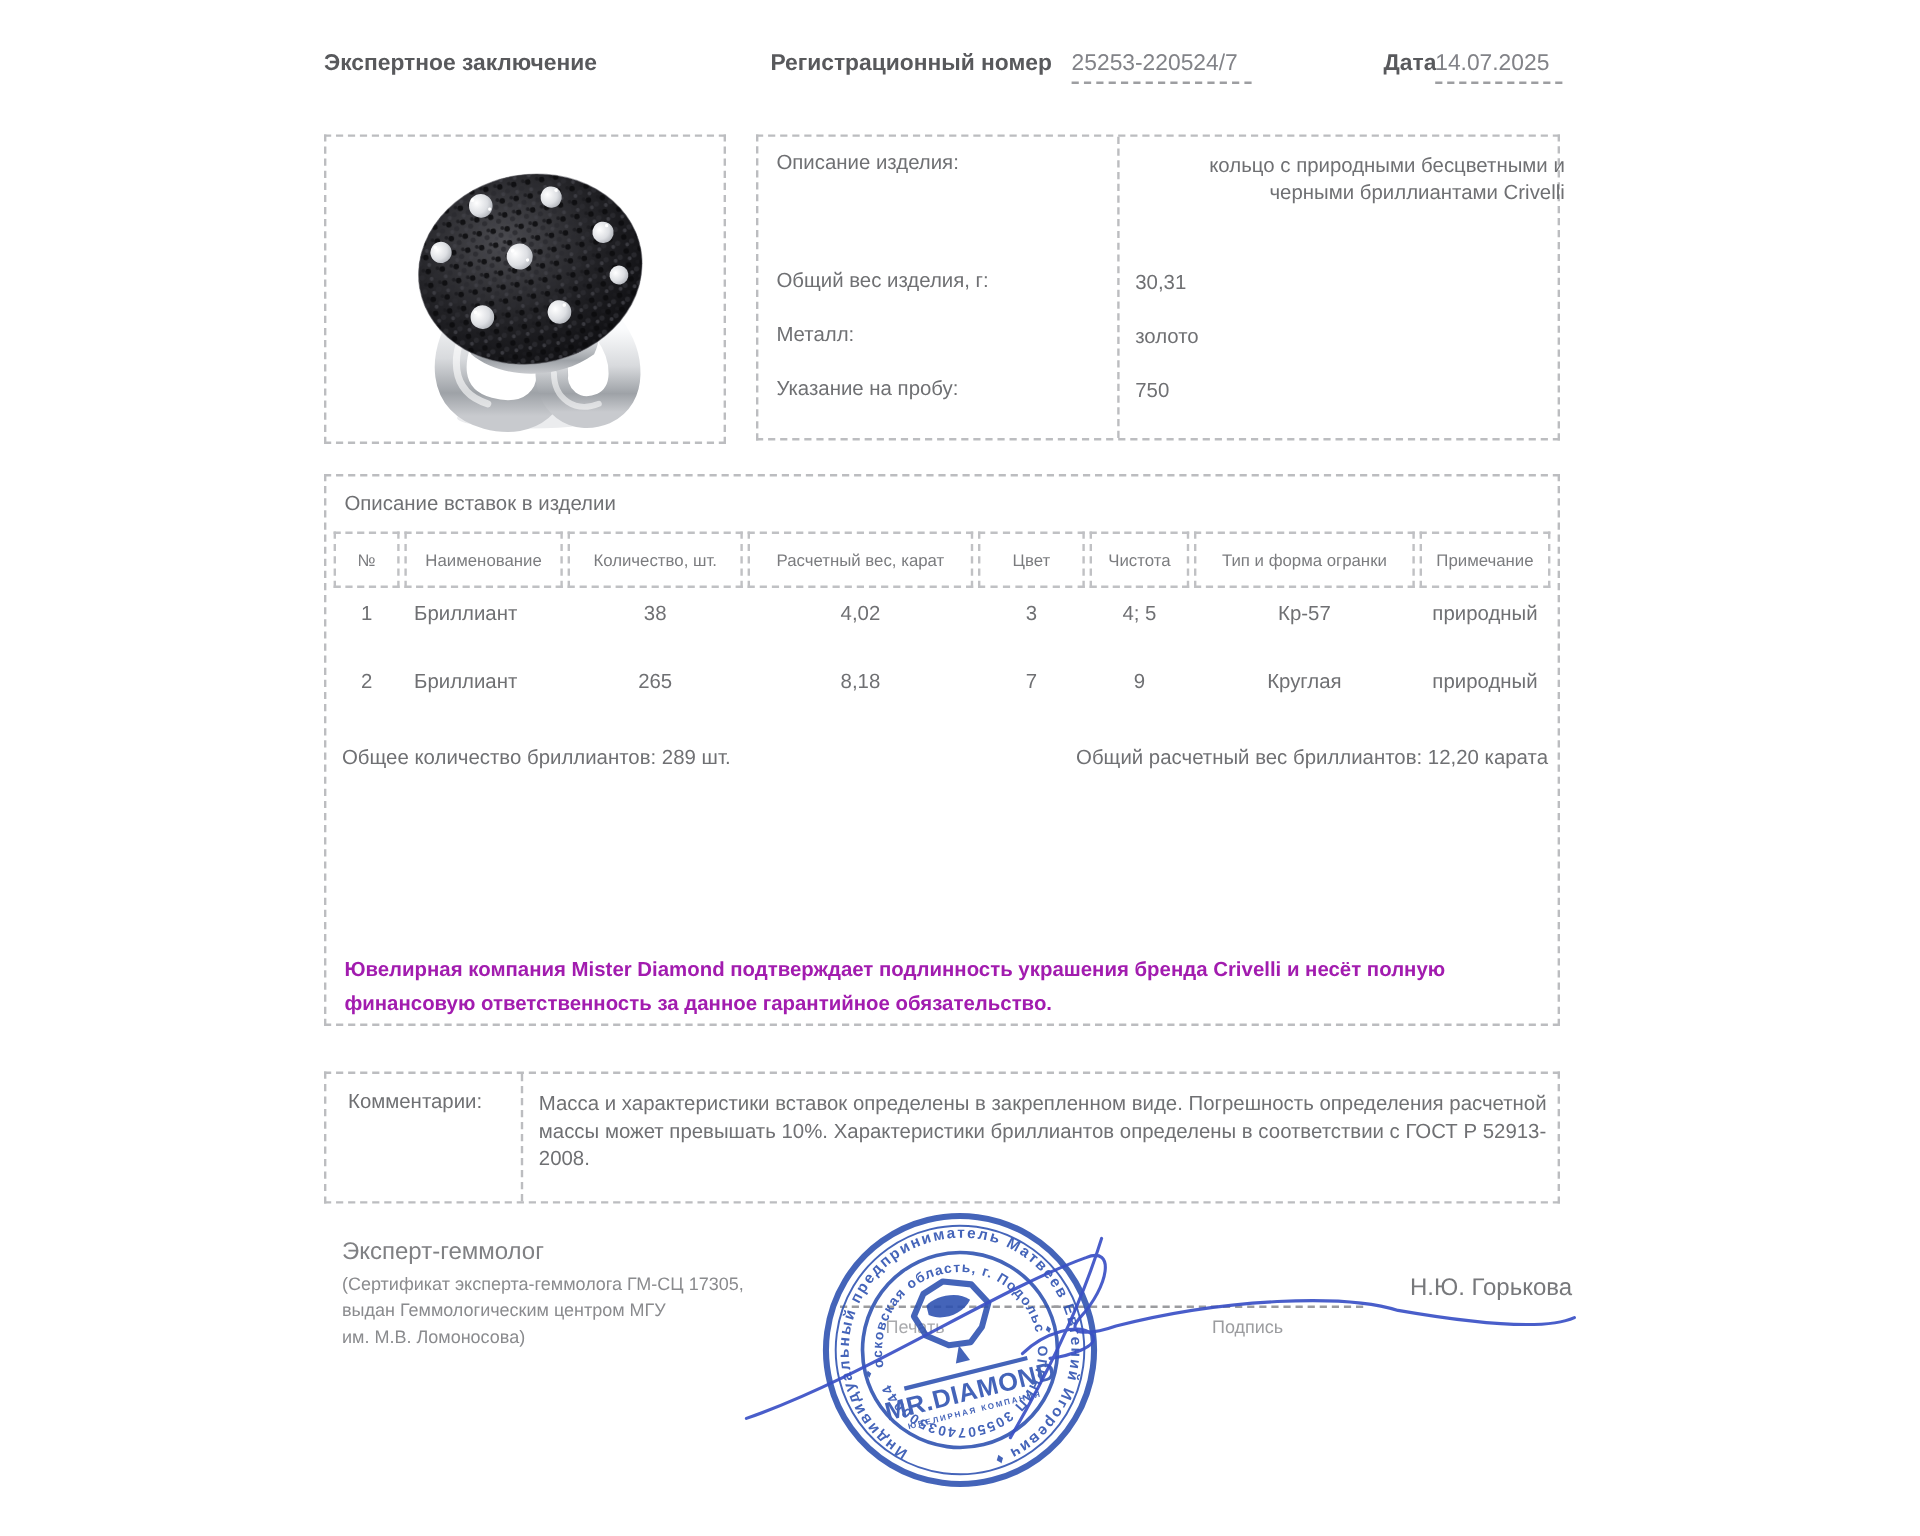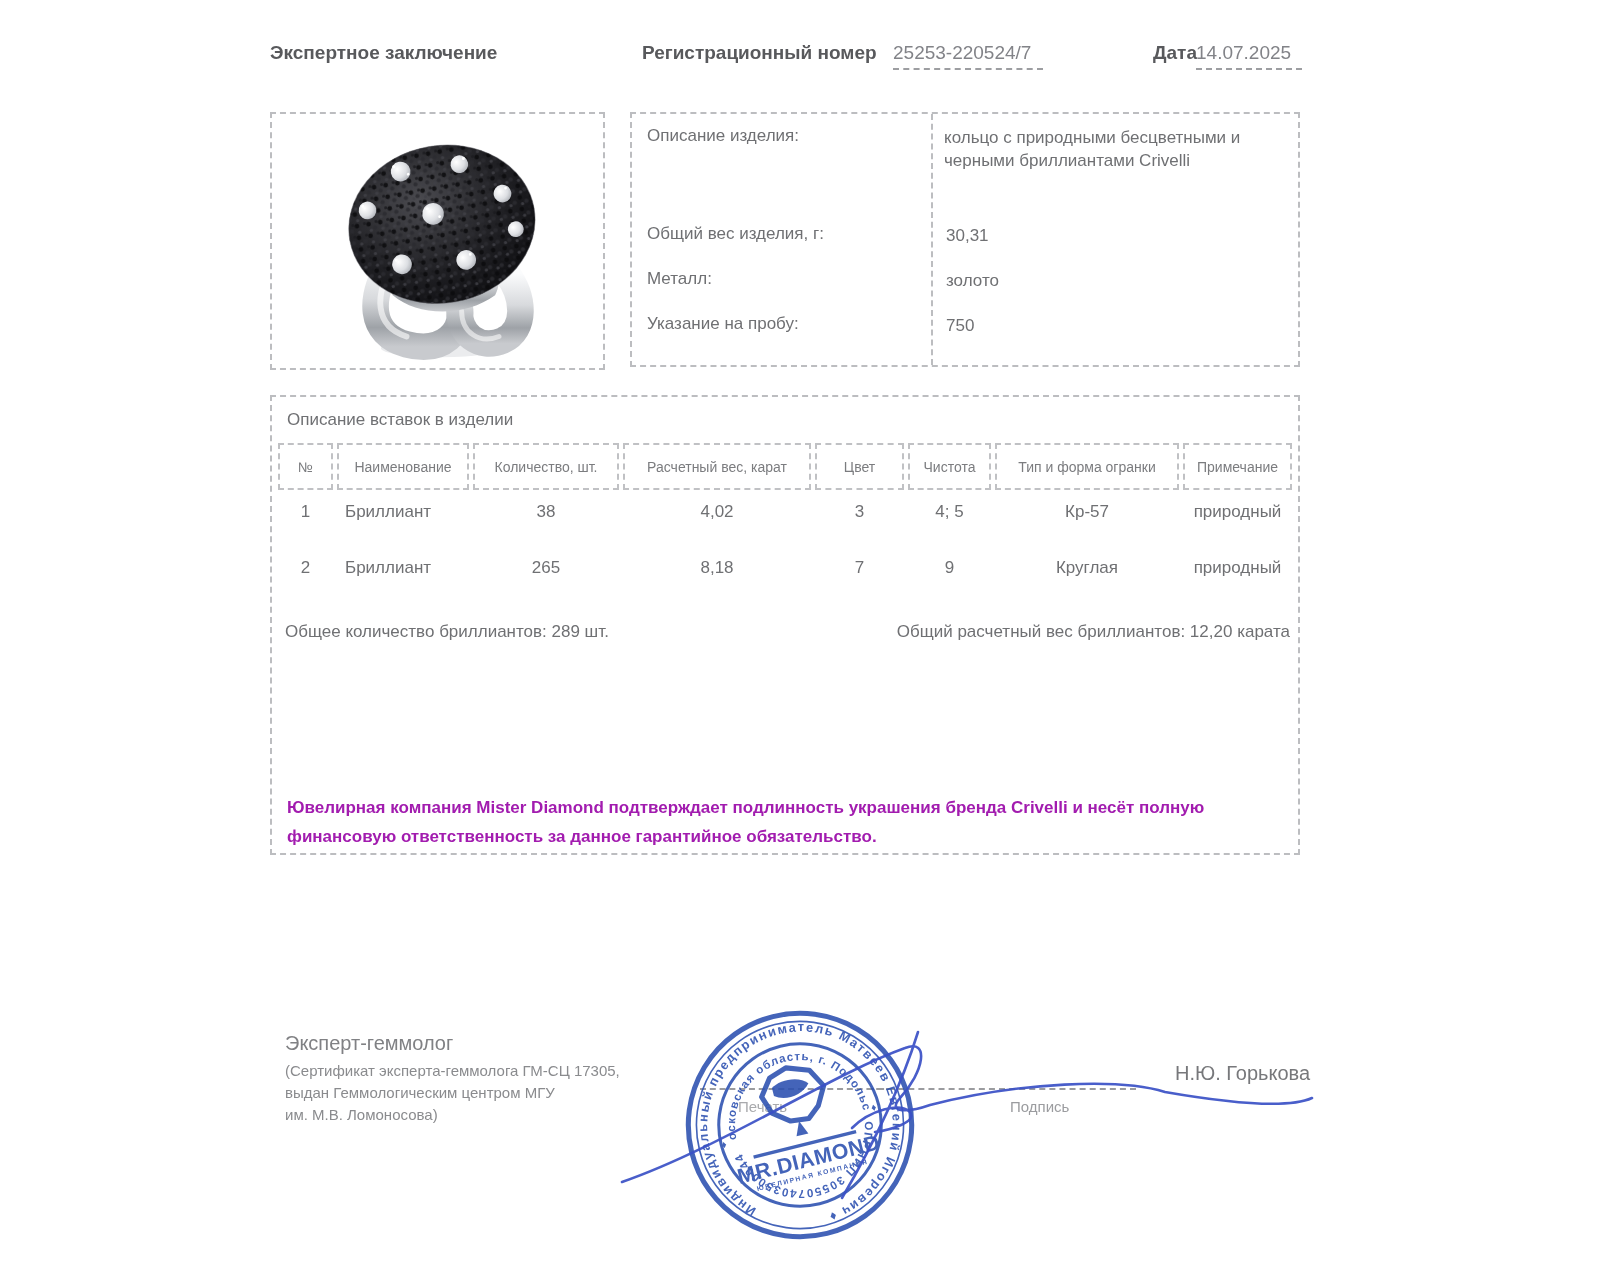"кольцо с природными бесцветными и" div.abs { left: 312px -> 324px; text-align: none -> right }
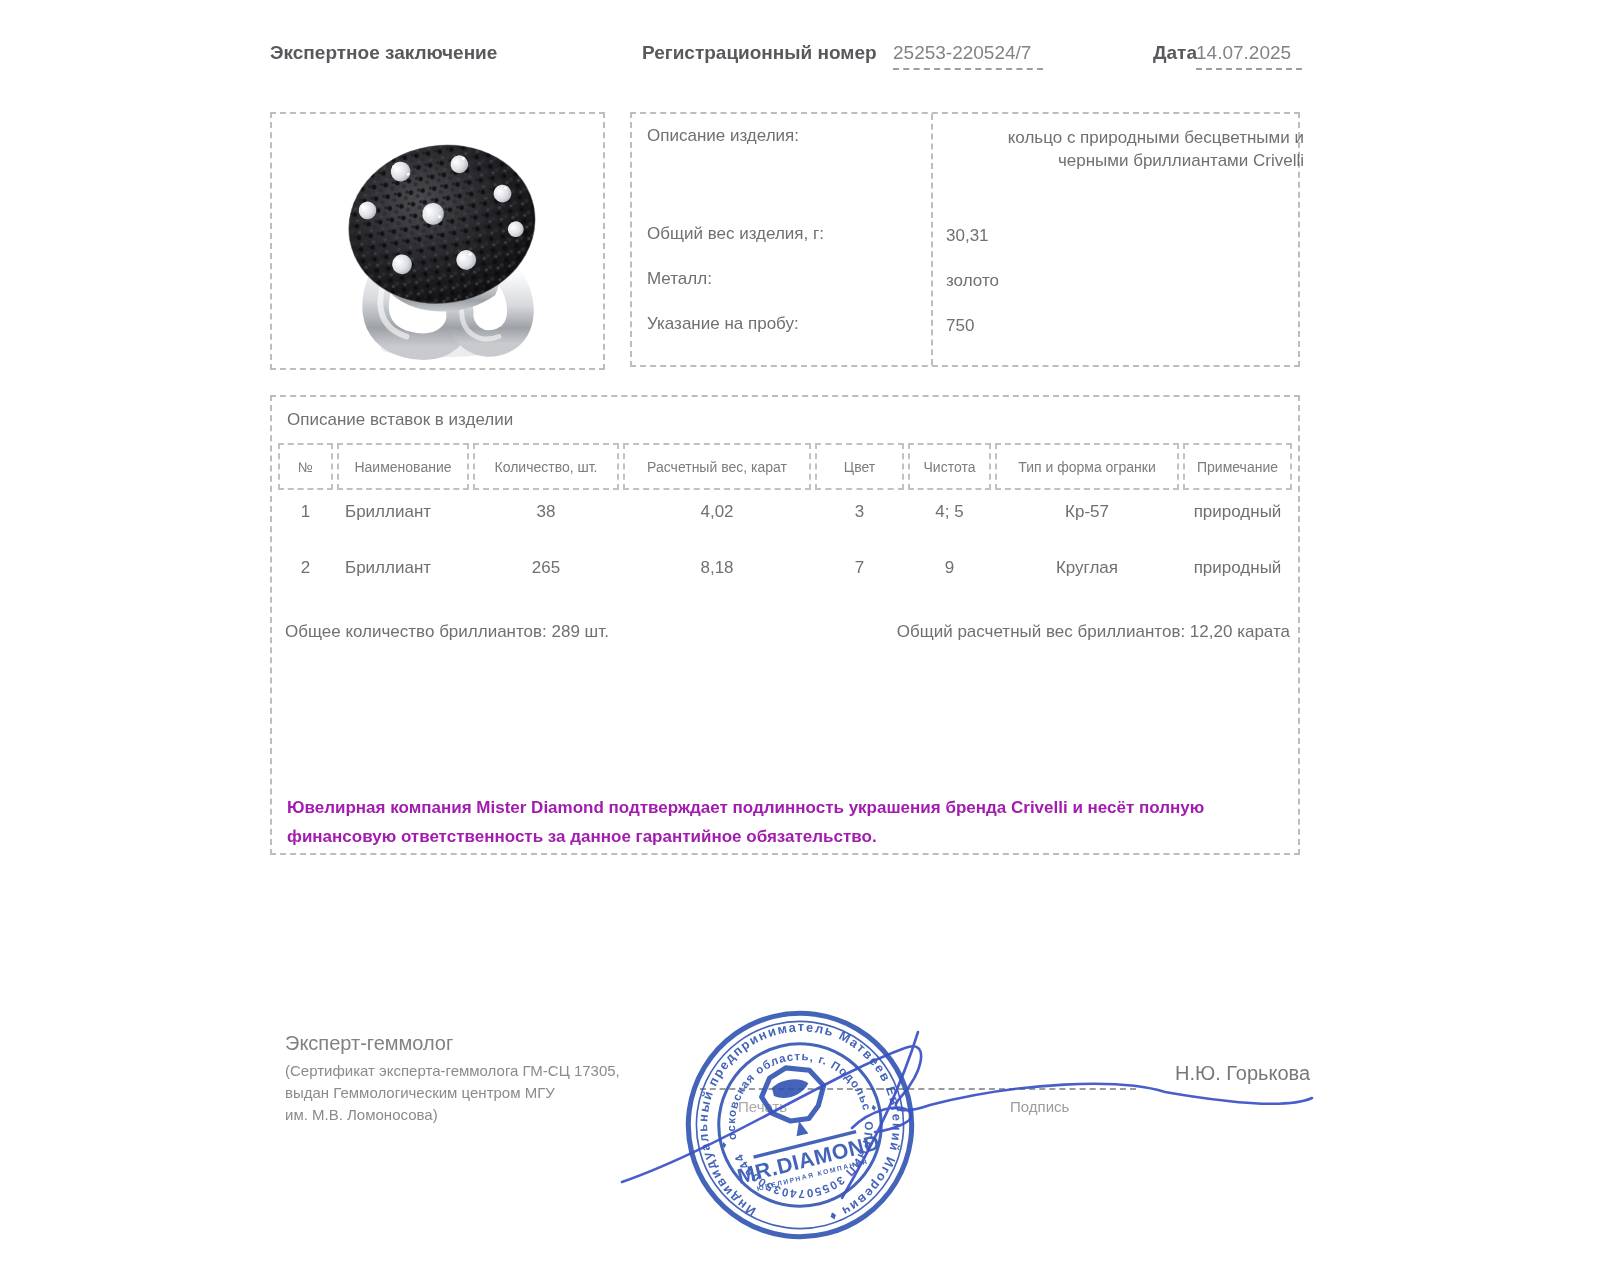"Комментарии:" div.abs { html: none -> <div> <div></div> <div>Комментарии:</div> <div>Масса и характеристики вставок определены в закрепленном виде. Погрешность определения расчетной массы может превышать 10%. Характеристики бриллиантов определены в соответствии с ГОСТ Р 52913-2008.</div> </div> }
